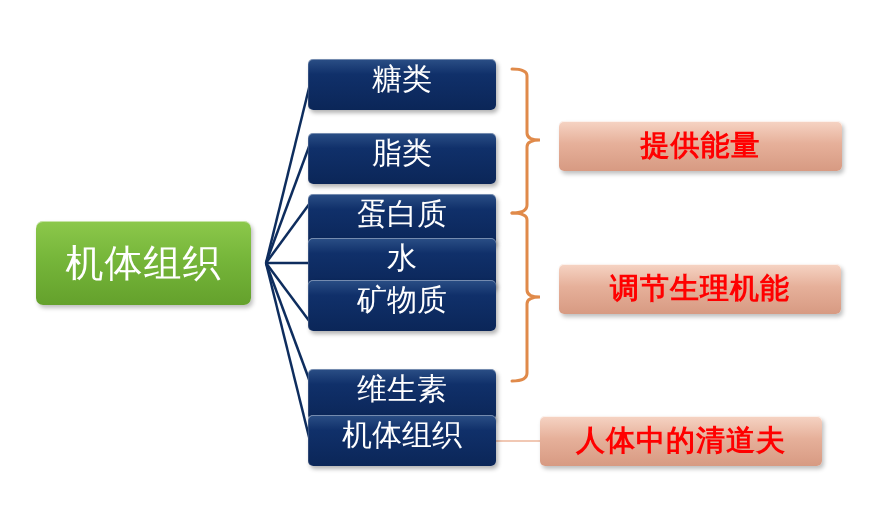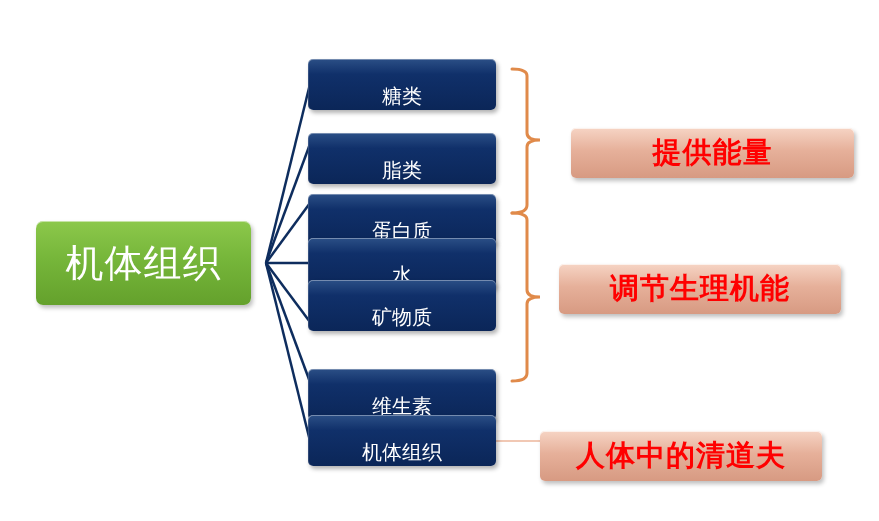"糖类" .item { align-items: flex-end -> flex-start; font-size: 20px -> 30px }
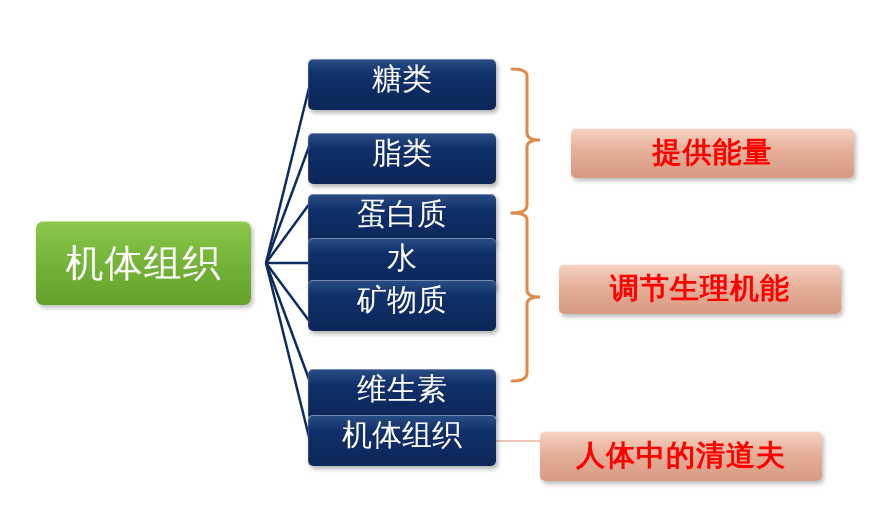"提供能量" div.label { margin-left: 12px -> none; top: 128px -> 121px }
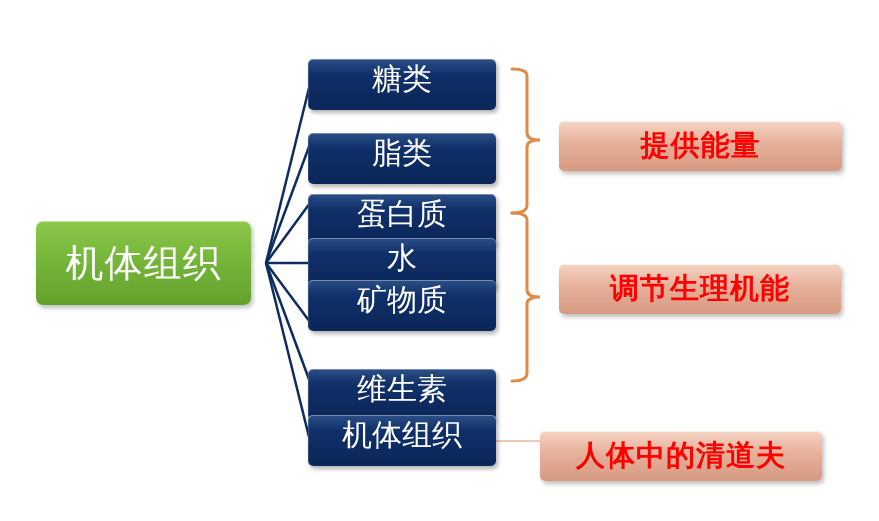"人体中的清道夫" div.label { top: 431px -> 416px }
